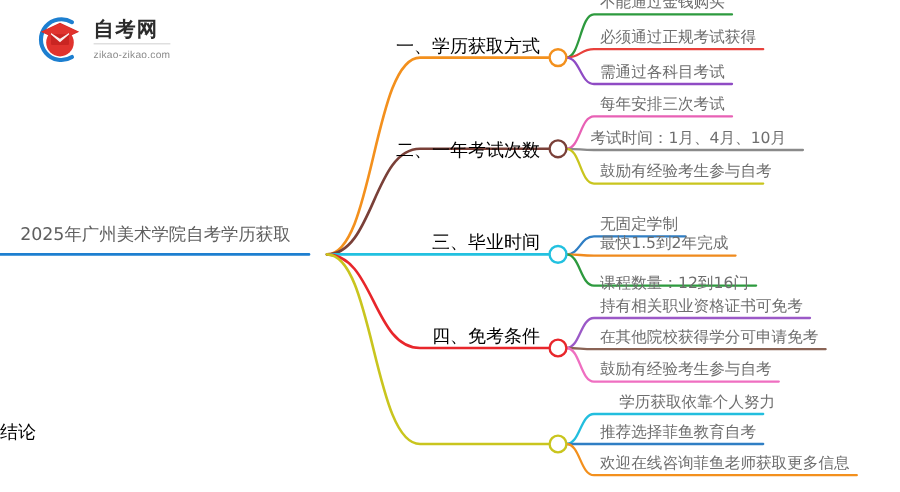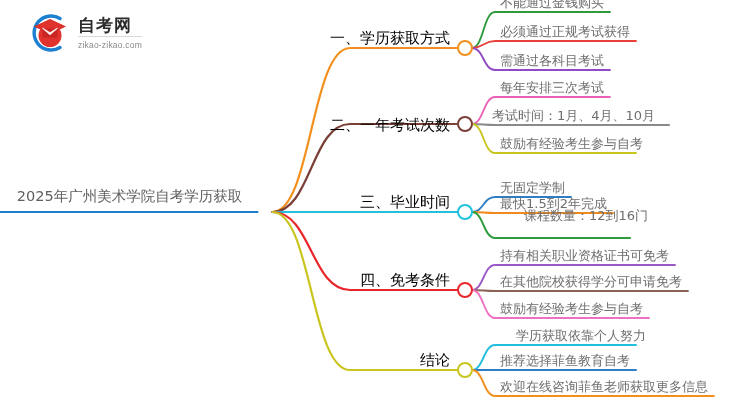"课程数量：12到16门" div.node-label { margin-left: 24px -> none; top: 209px -> 230px }
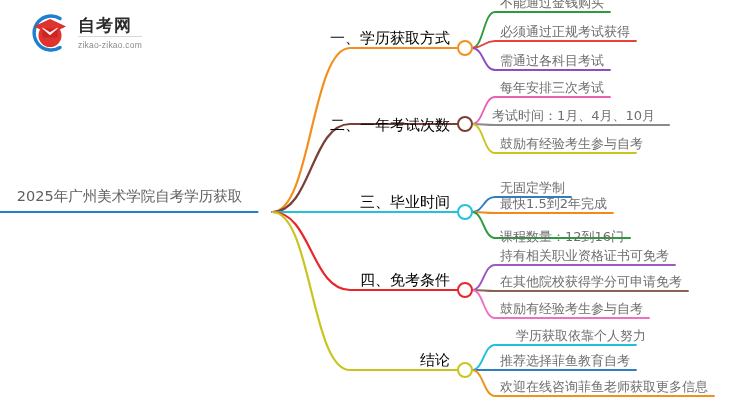"结论" div.node-label { text-align: right -> none }
